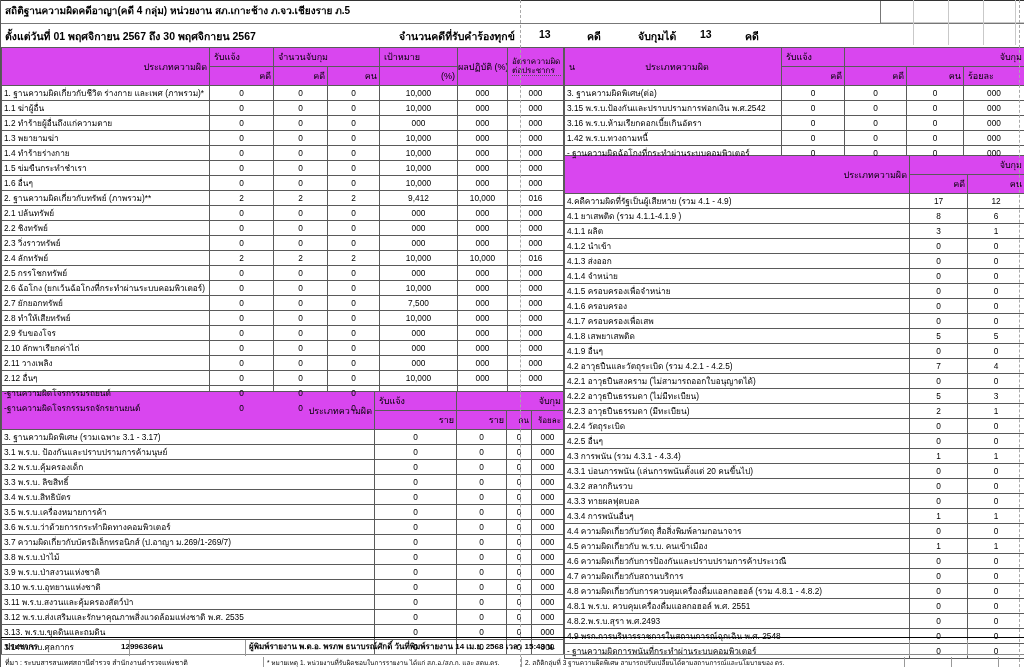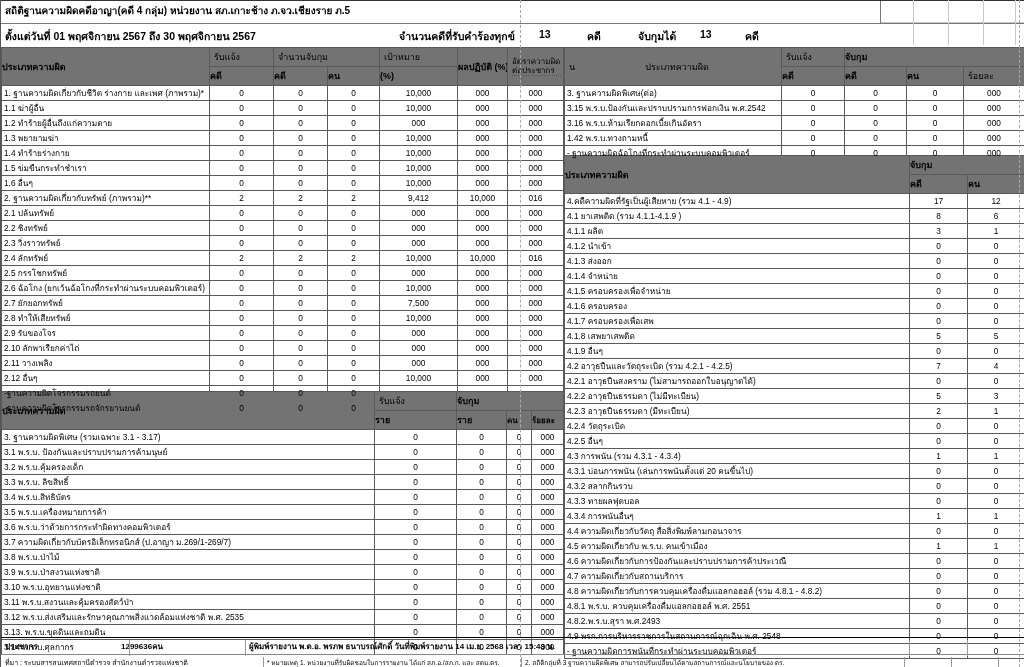"รับแจ้ง" thead th { background: #737373 -> #d946ef }
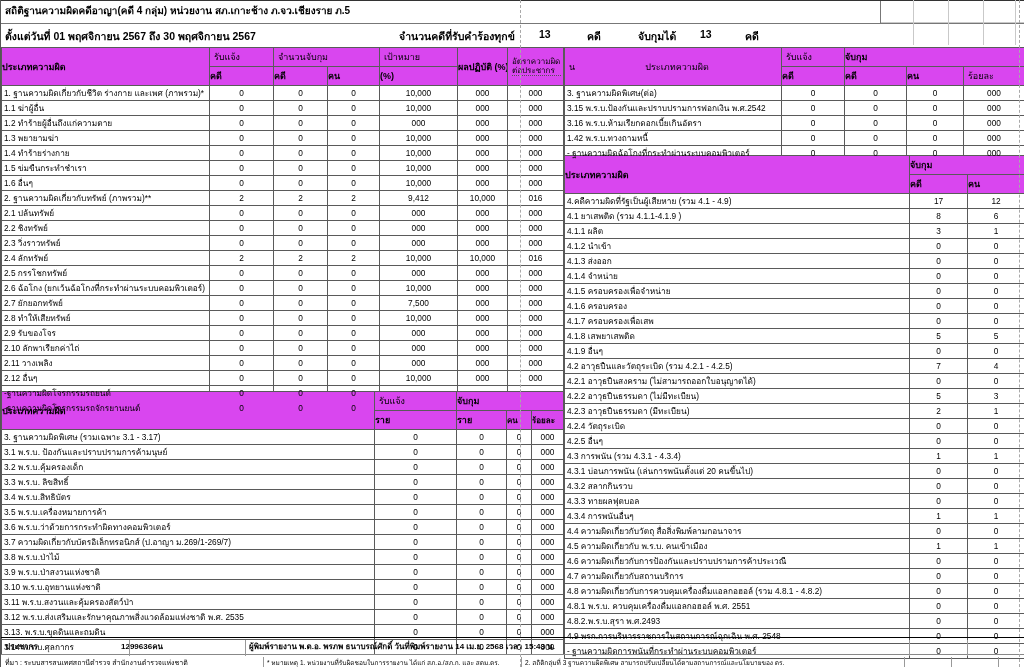"จับกุม" thead th.ctr { font-weight: bold -> none; text-align: left -> right }
